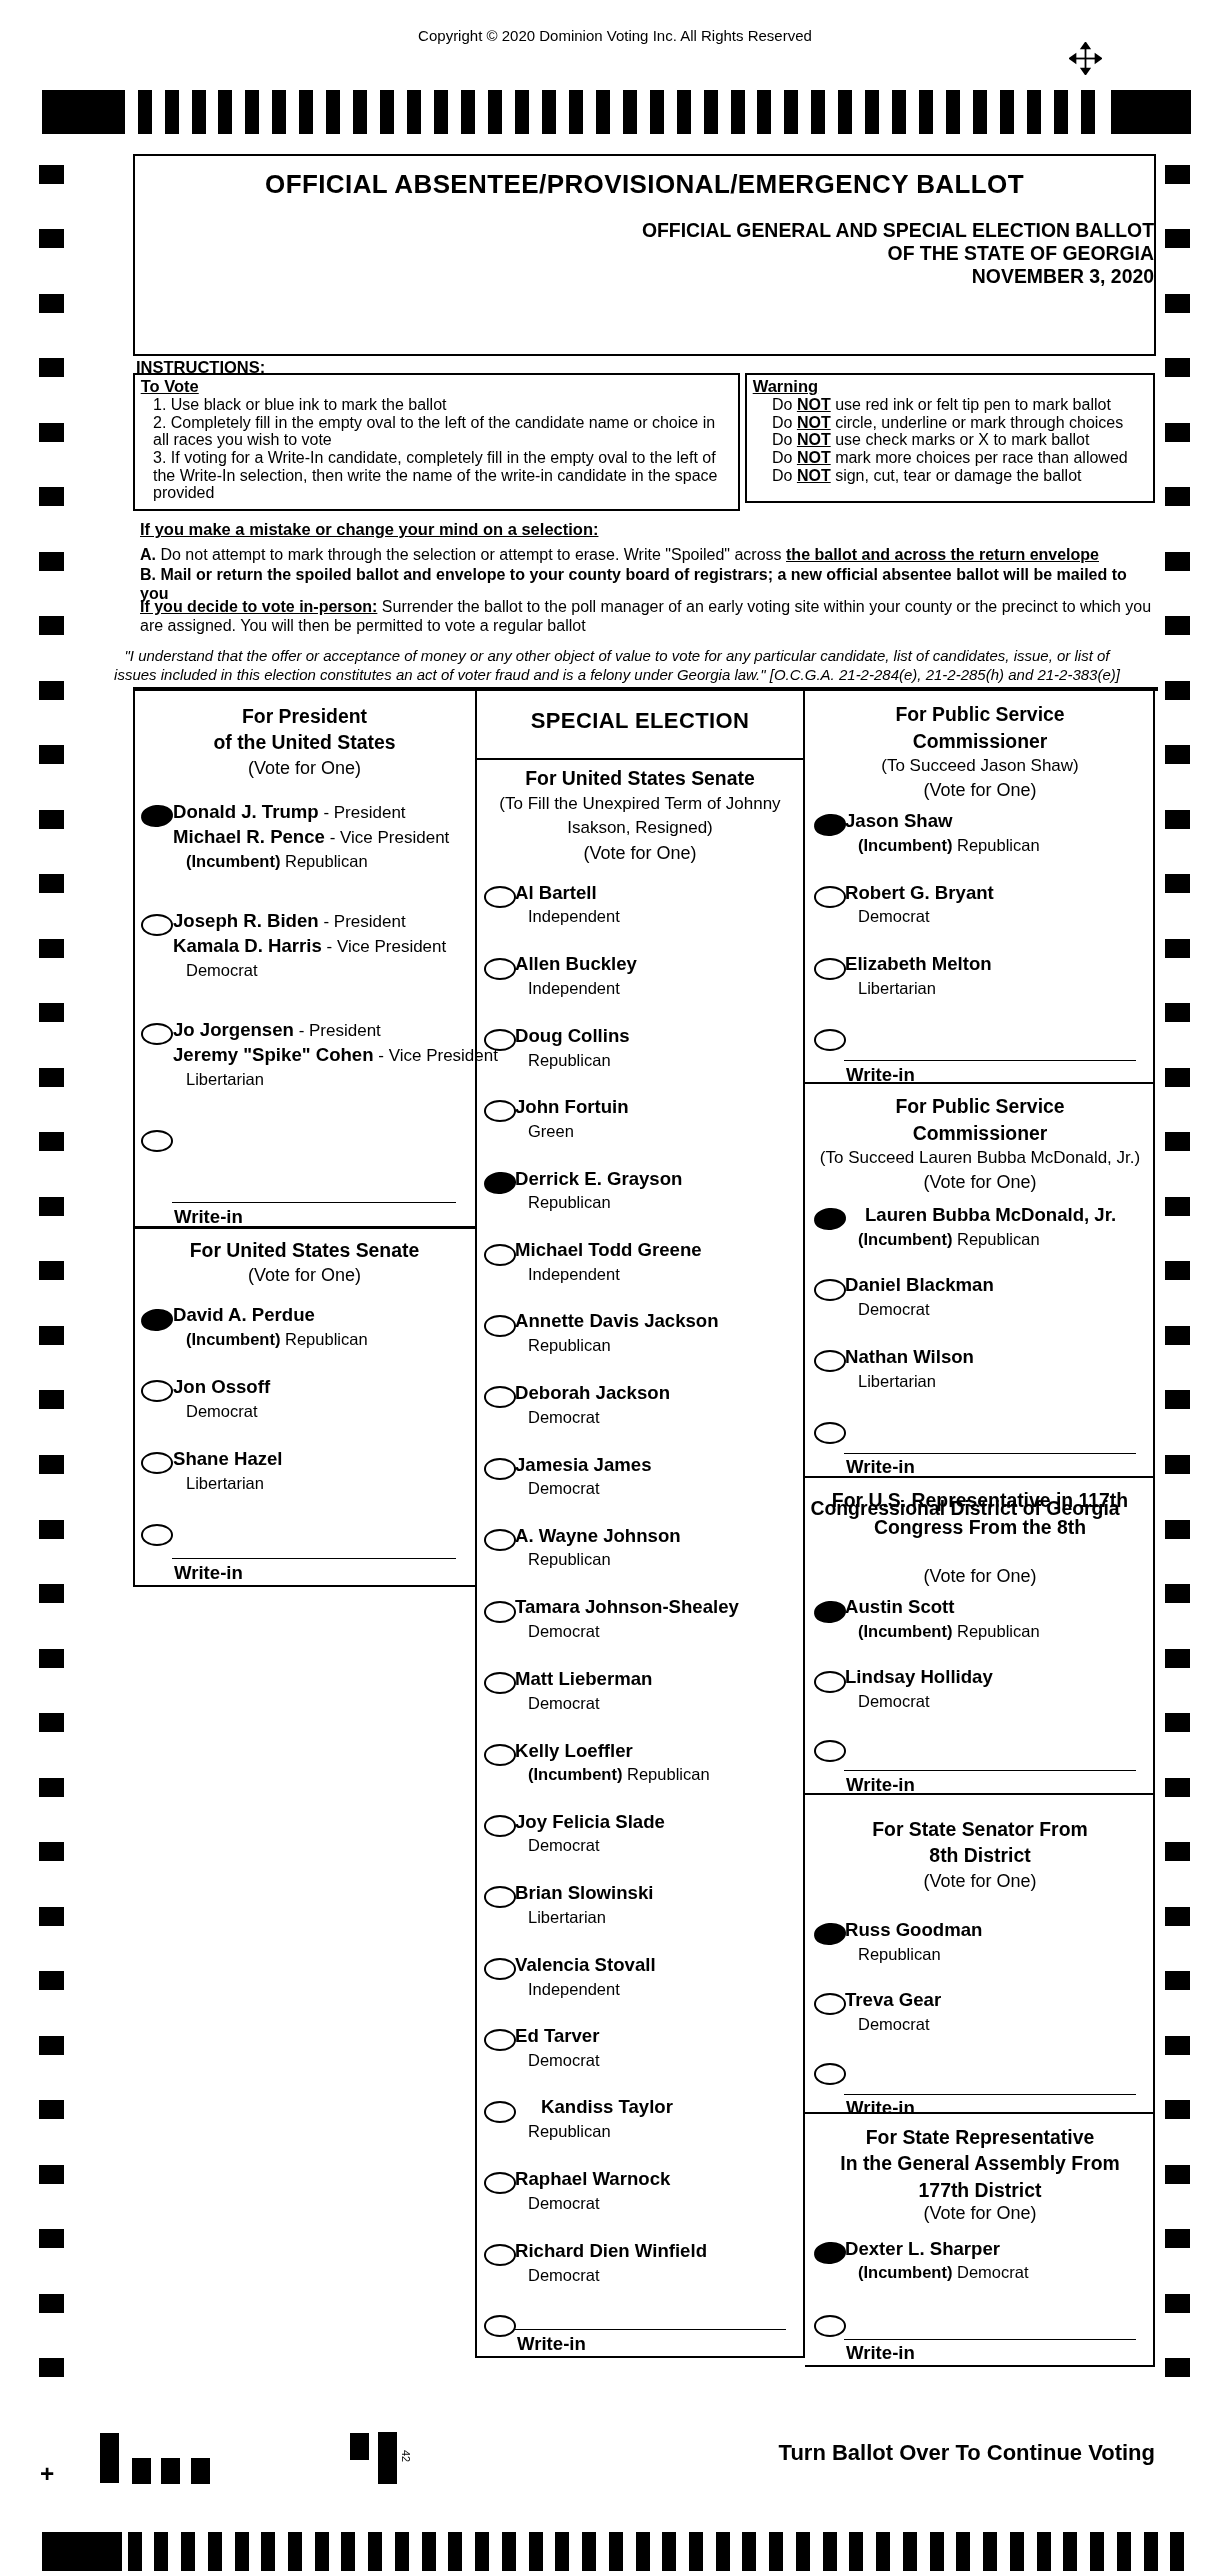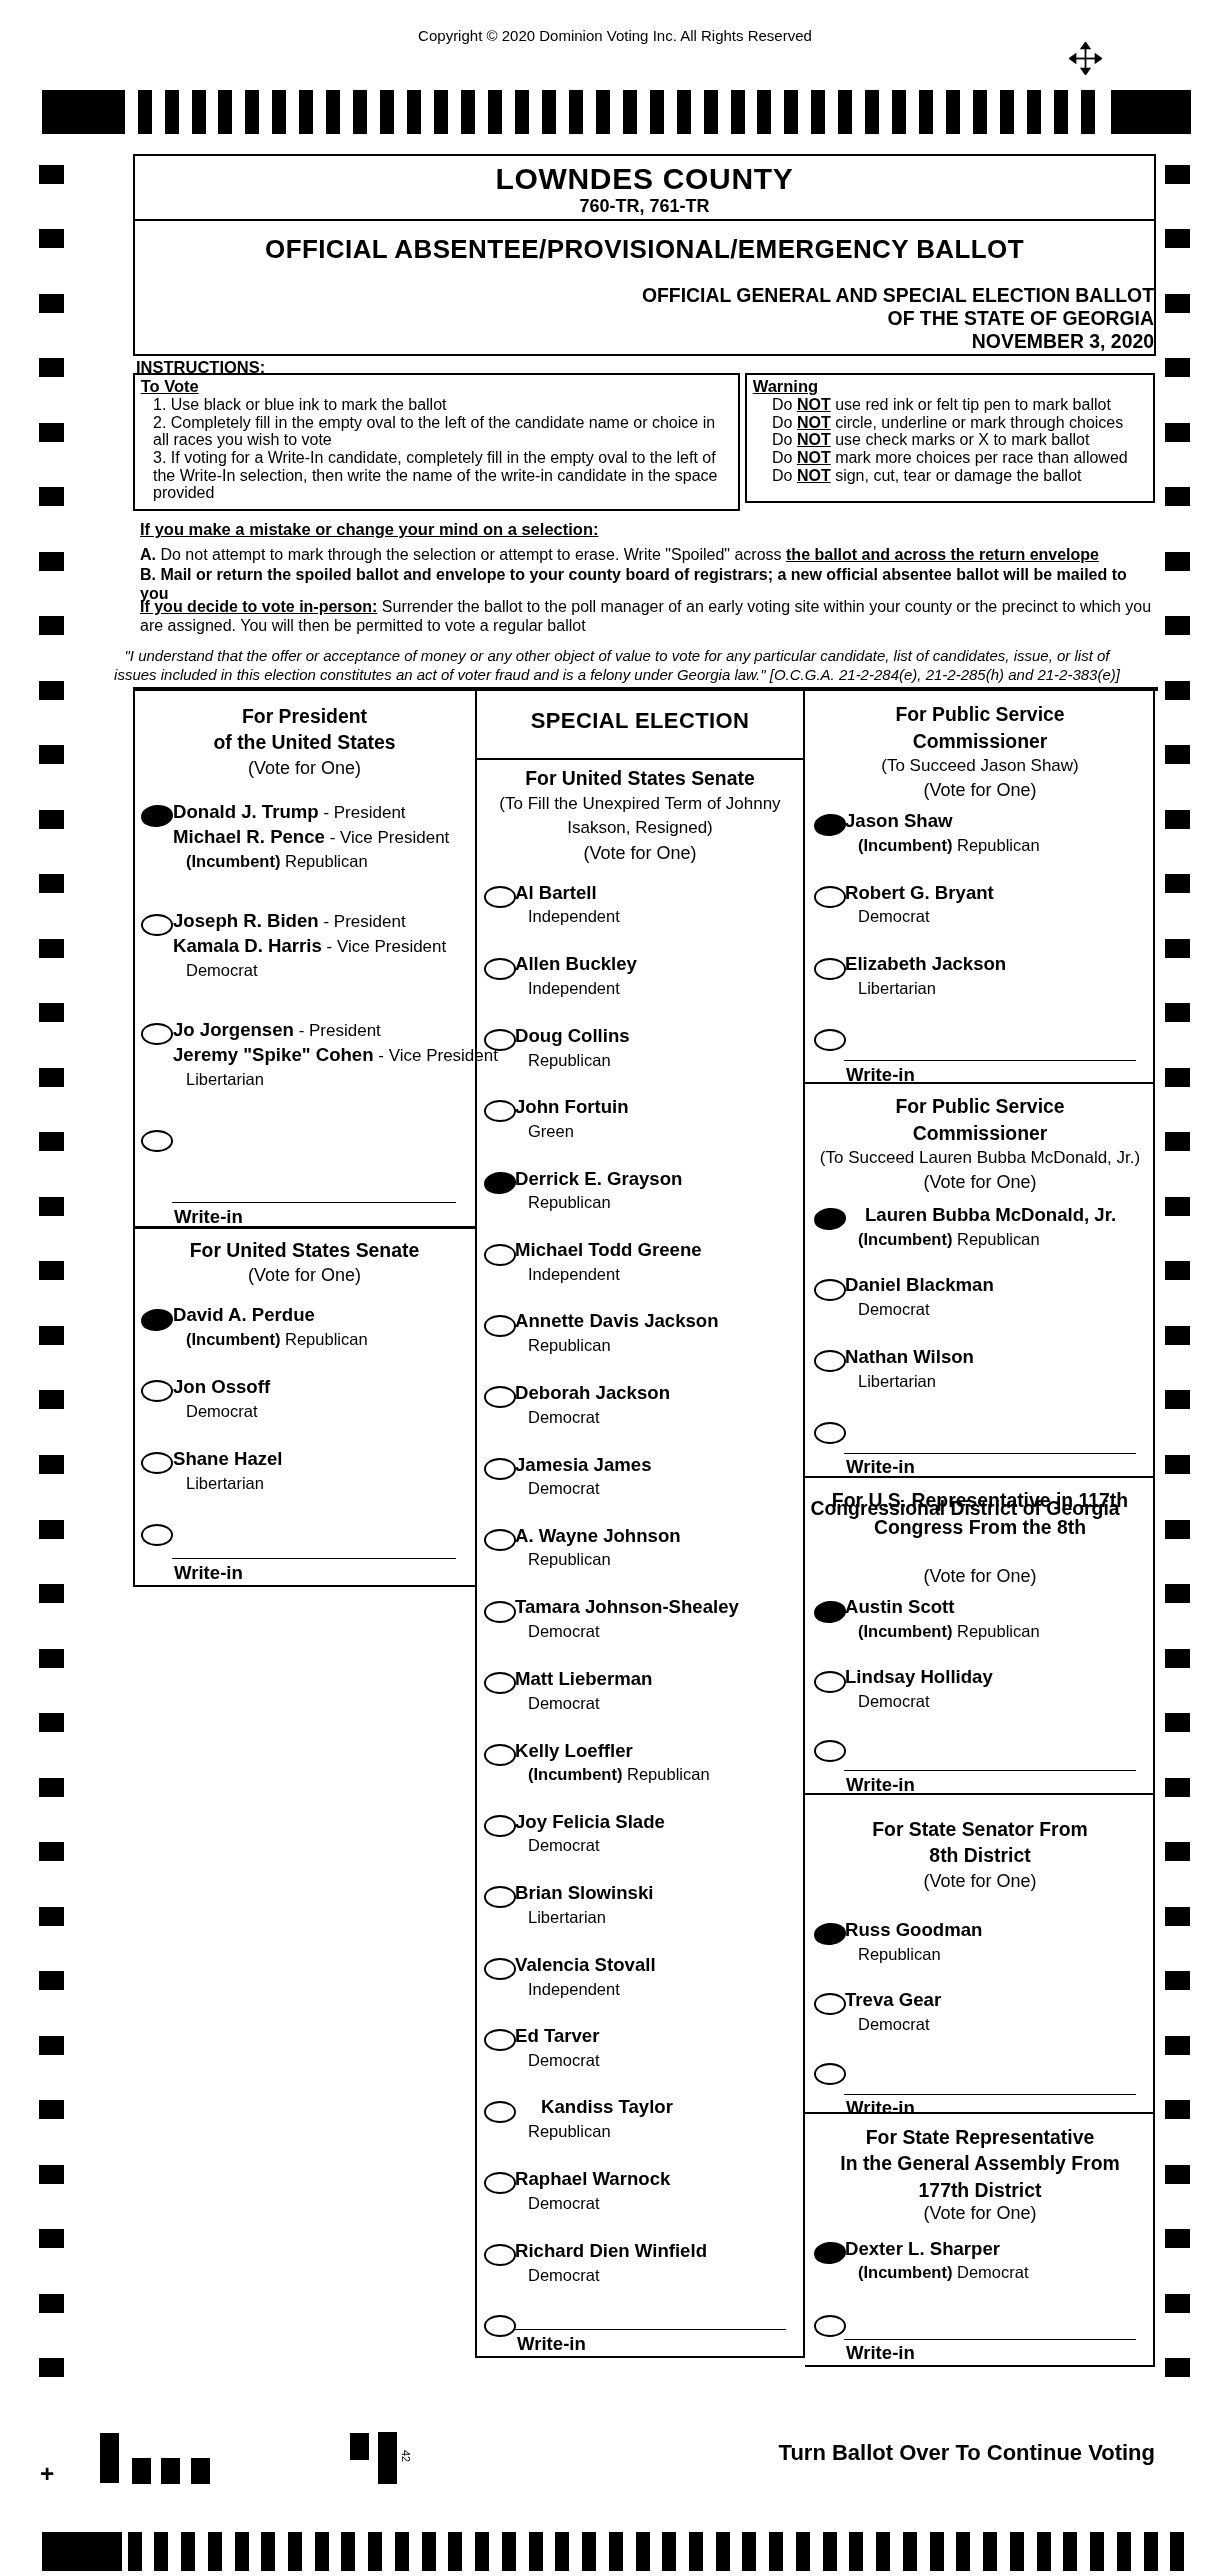"LOWNDES COUNTY" div.hd1 { html: <div> <div>LOWNDES COUNTY</div> <div>760-TR, 761-TR</div> </div> -> none }
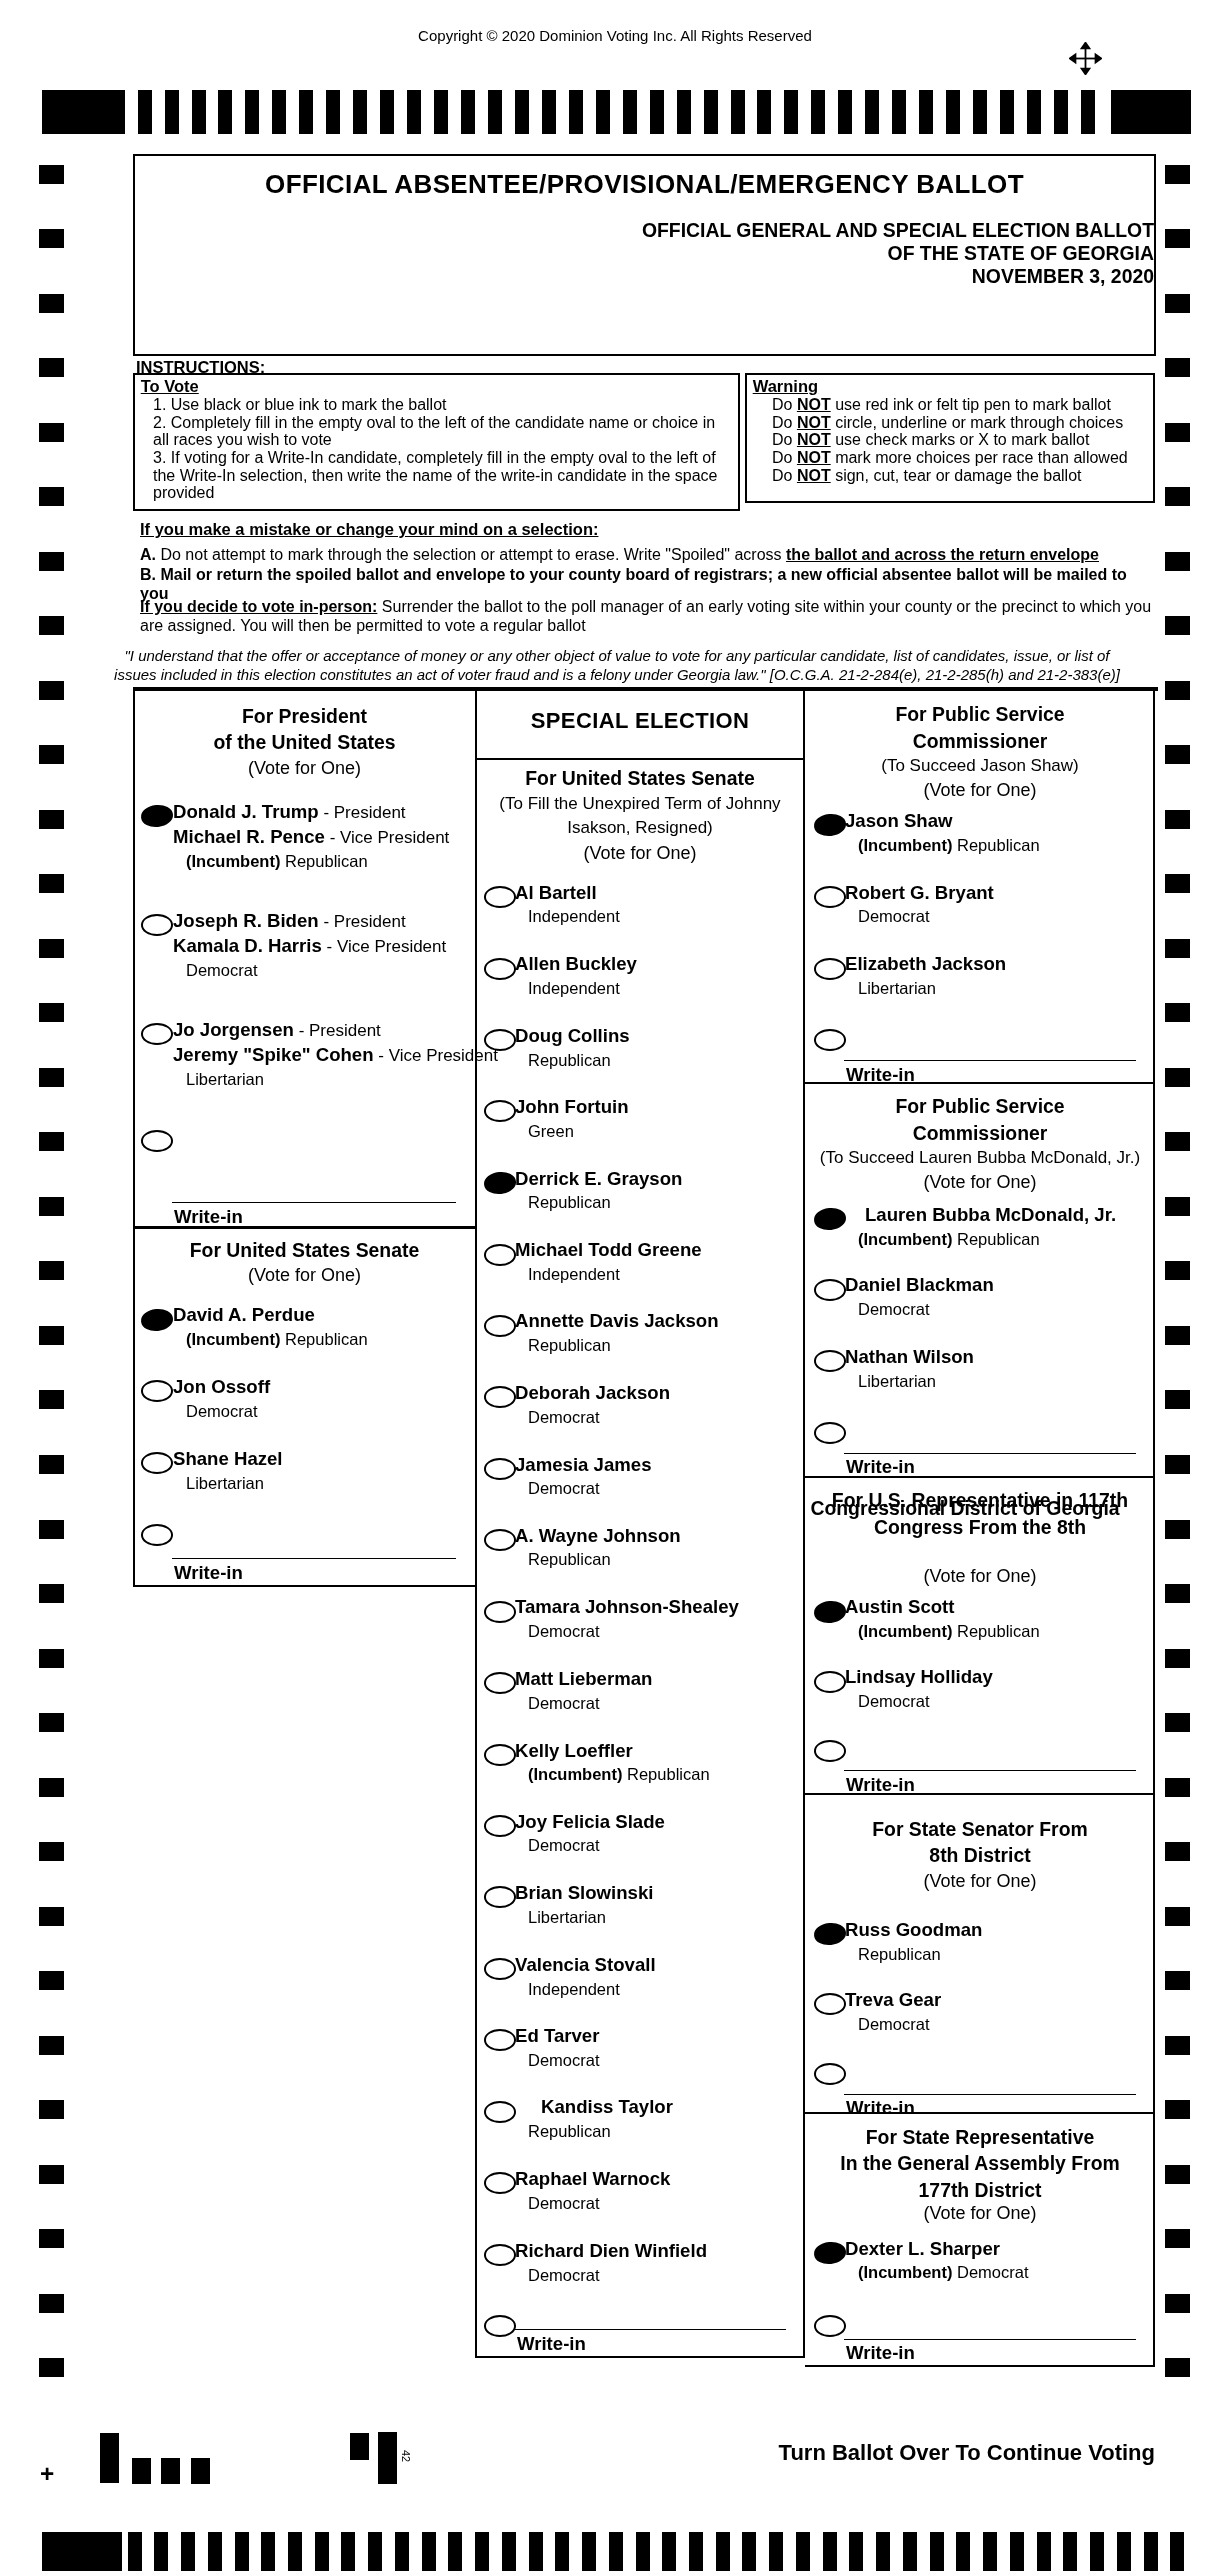"Elizabeth Jackson" span.b { text: Jackson -> Melton }
